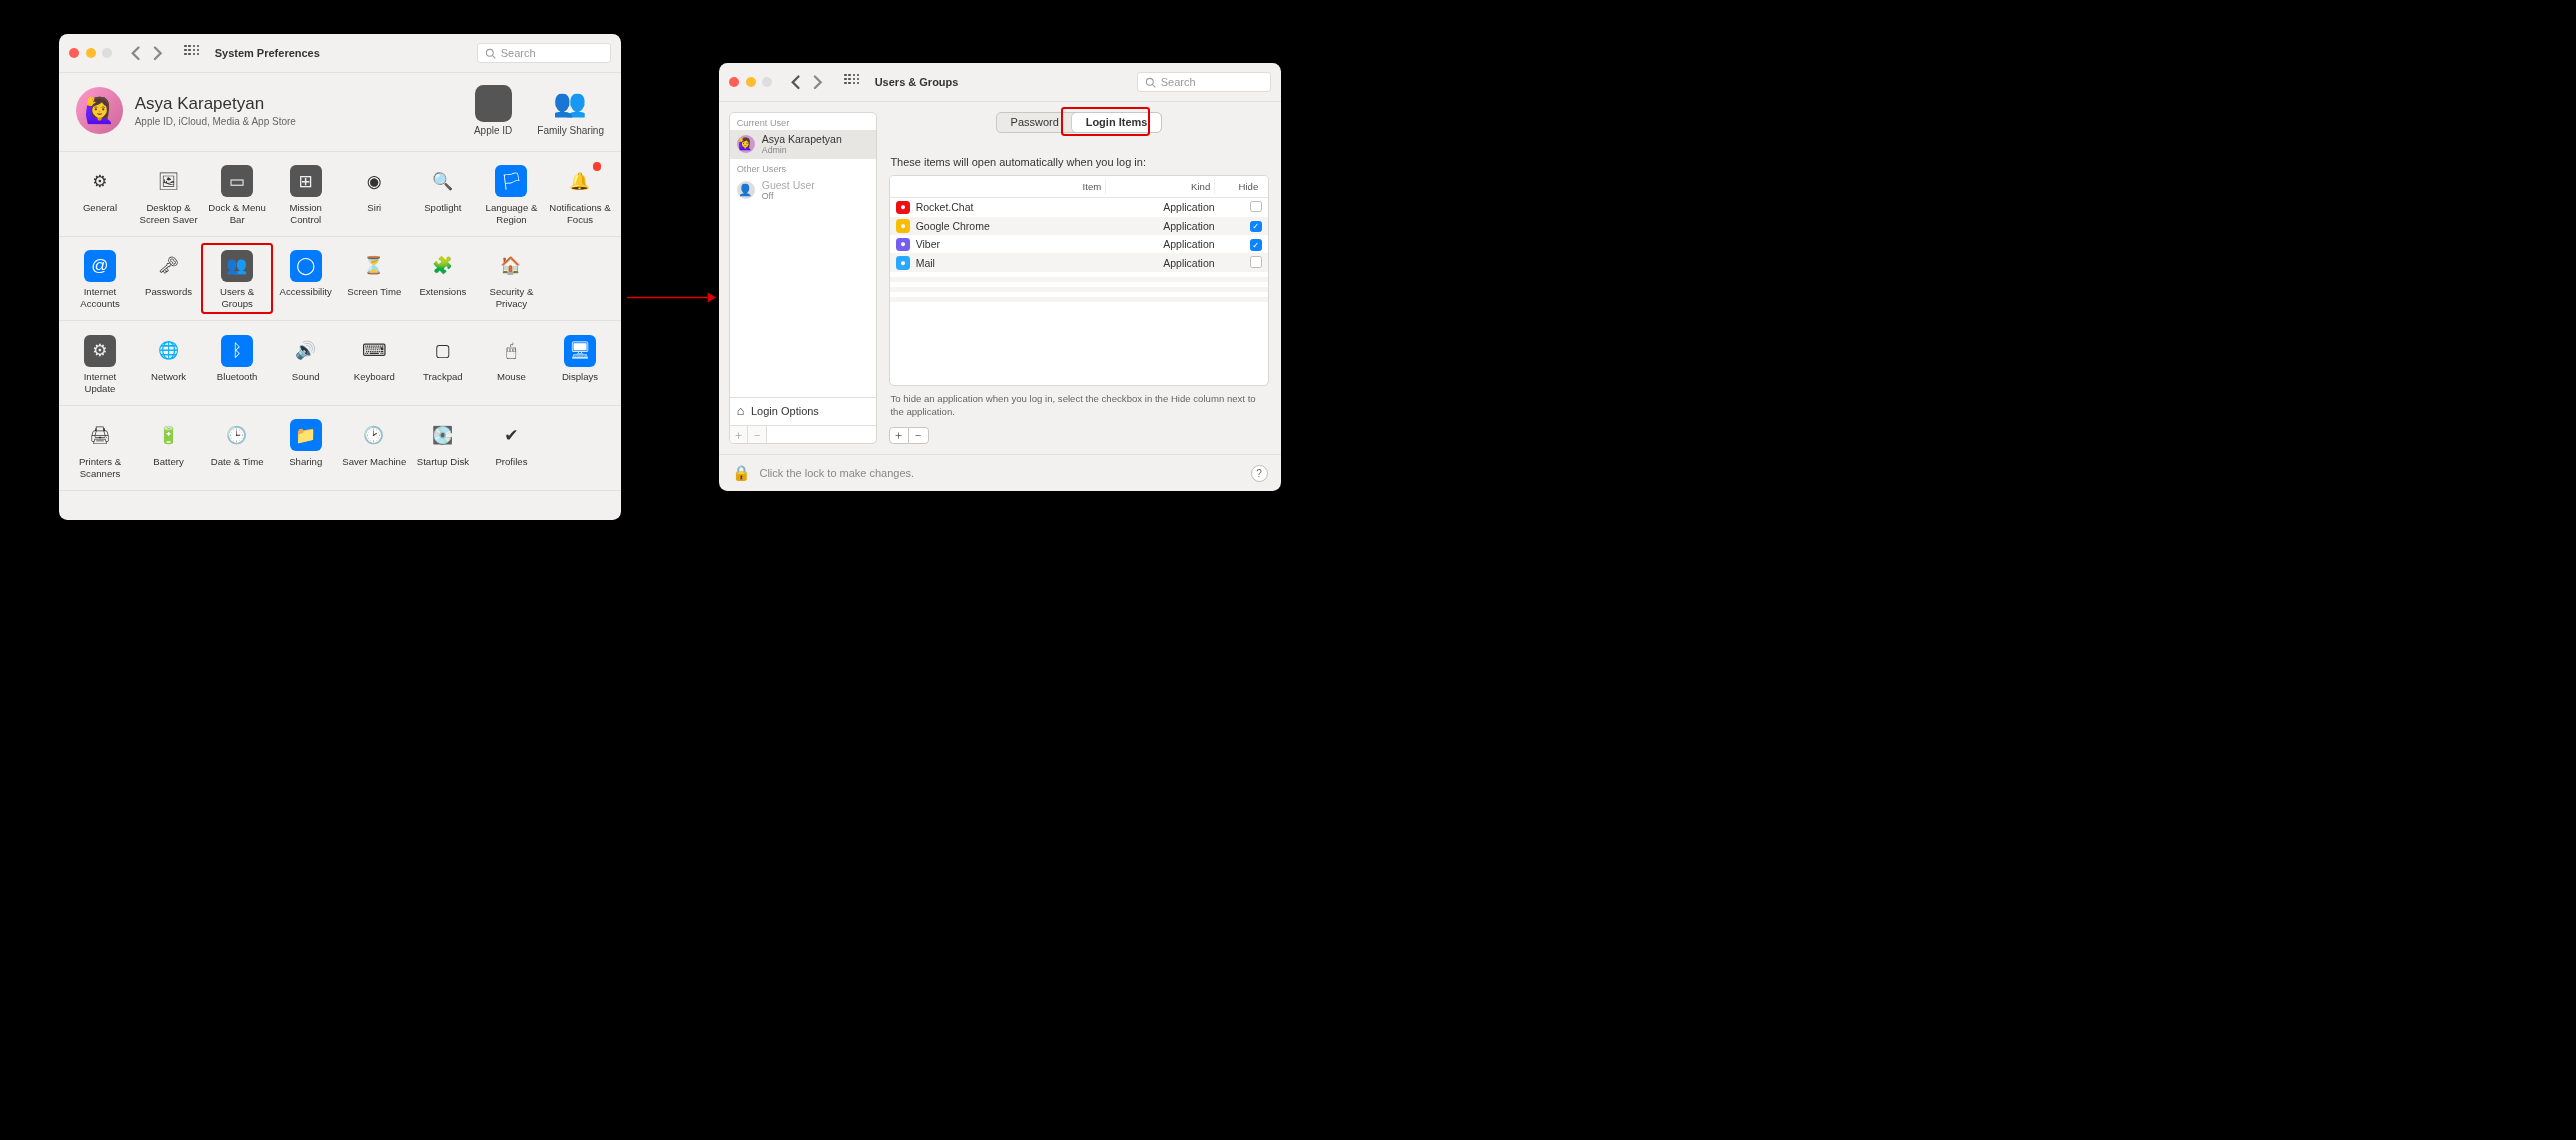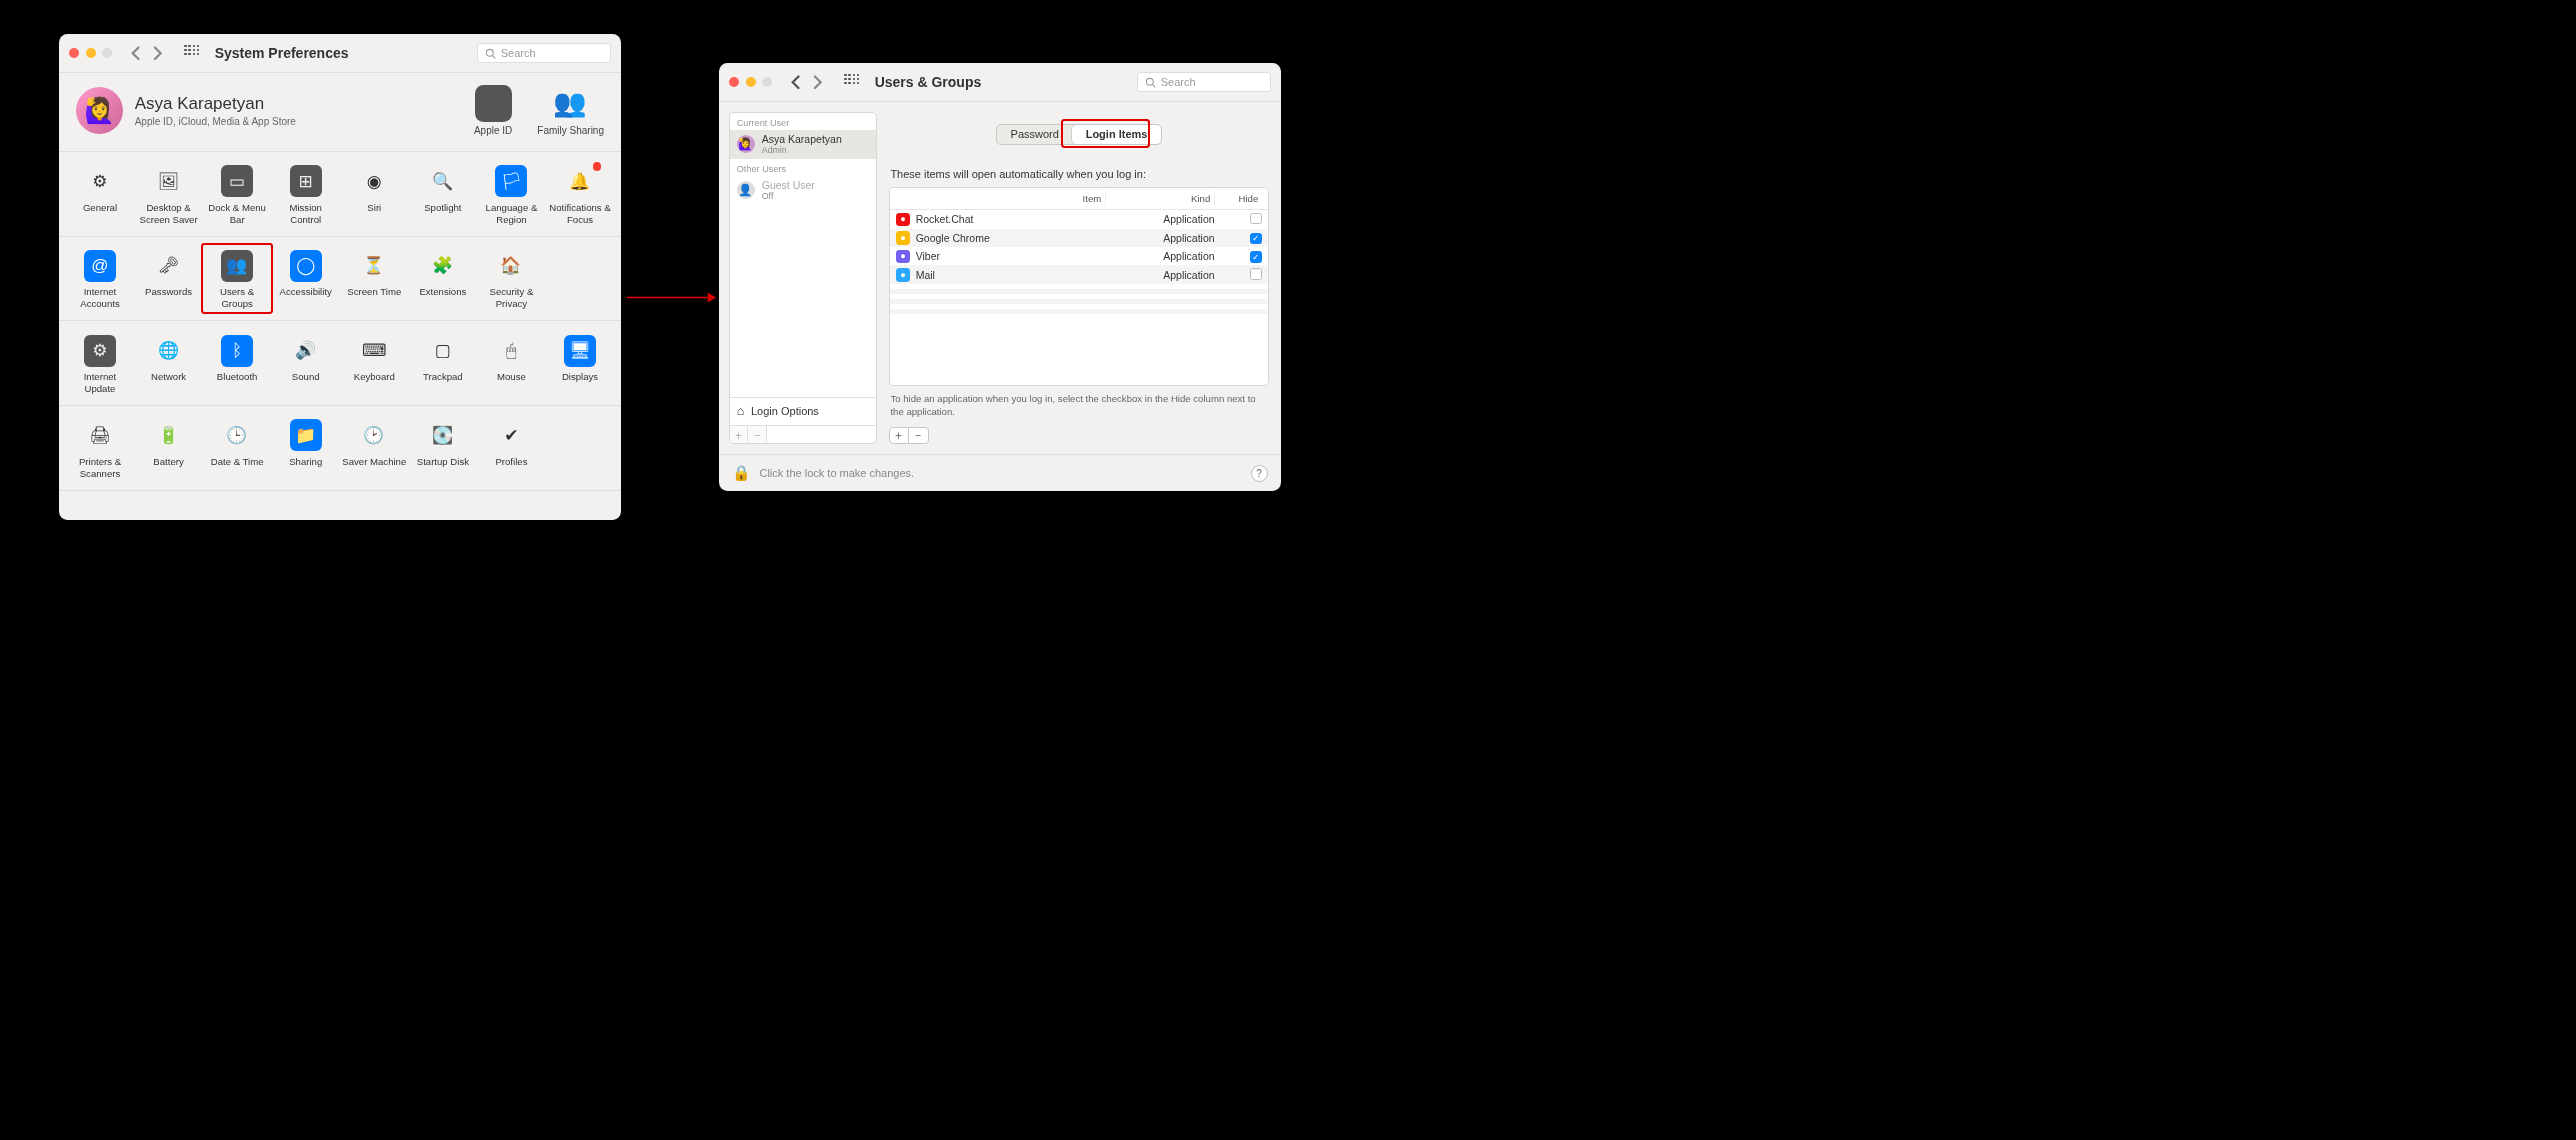"System Preferences" .title { font-size: 14px -> 11px }
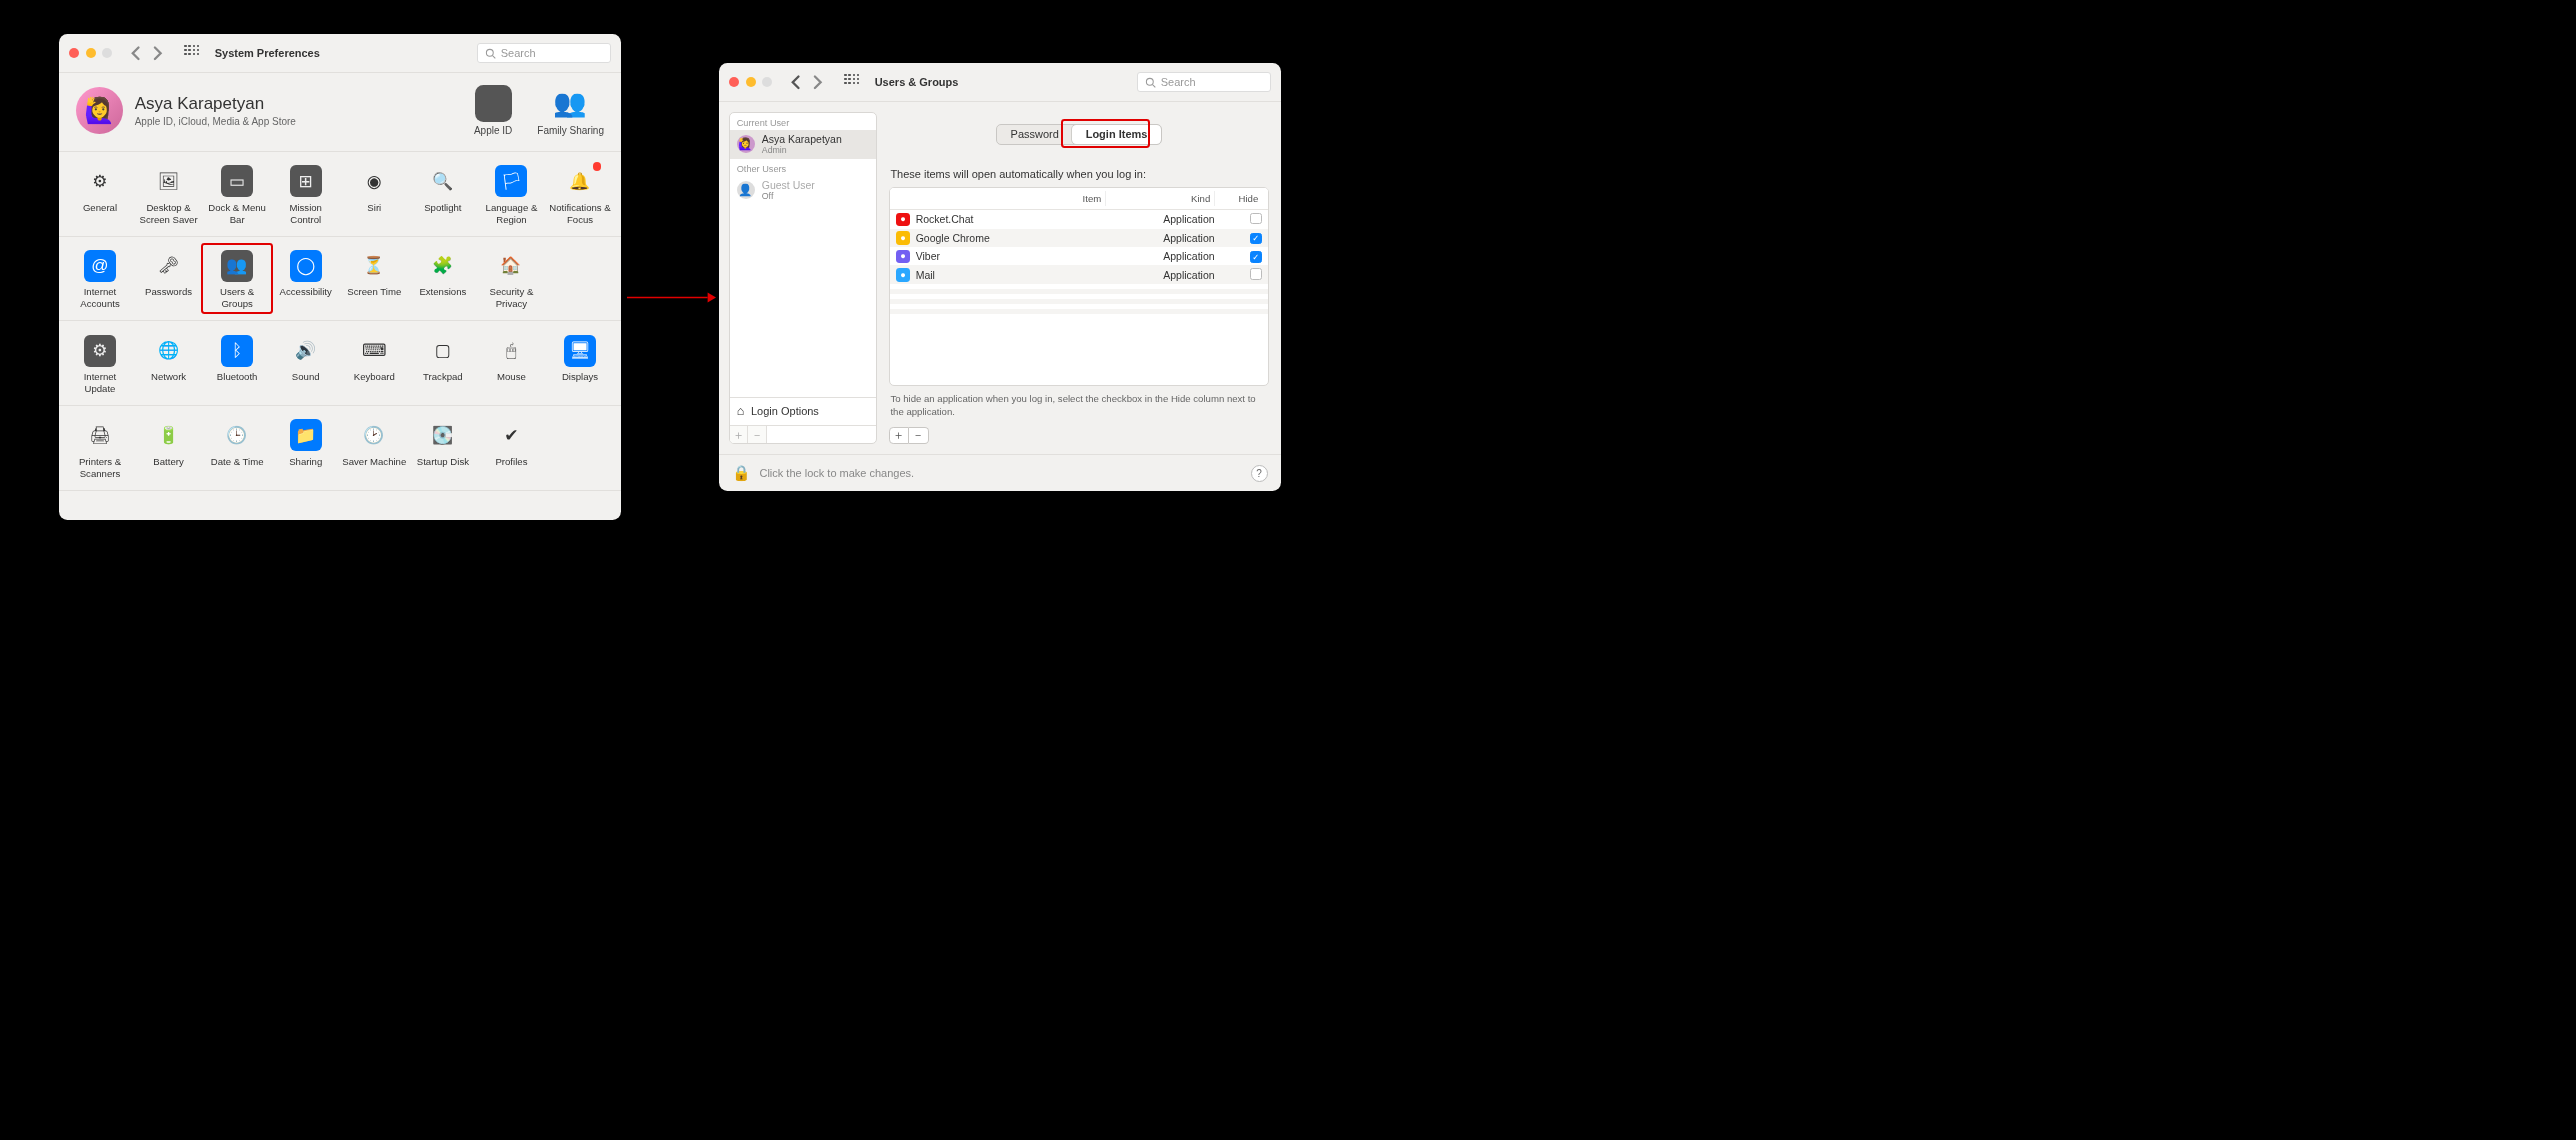"Password" .seg-wrap { margin: 12px auto 10px auto -> 0 auto 10px auto }
